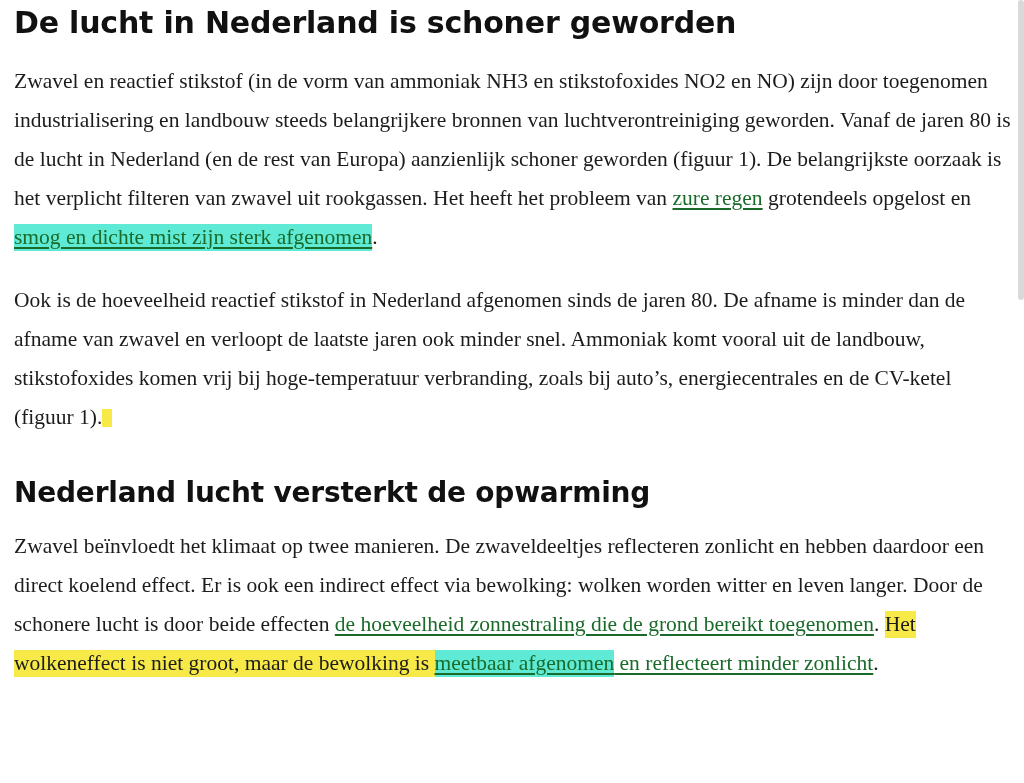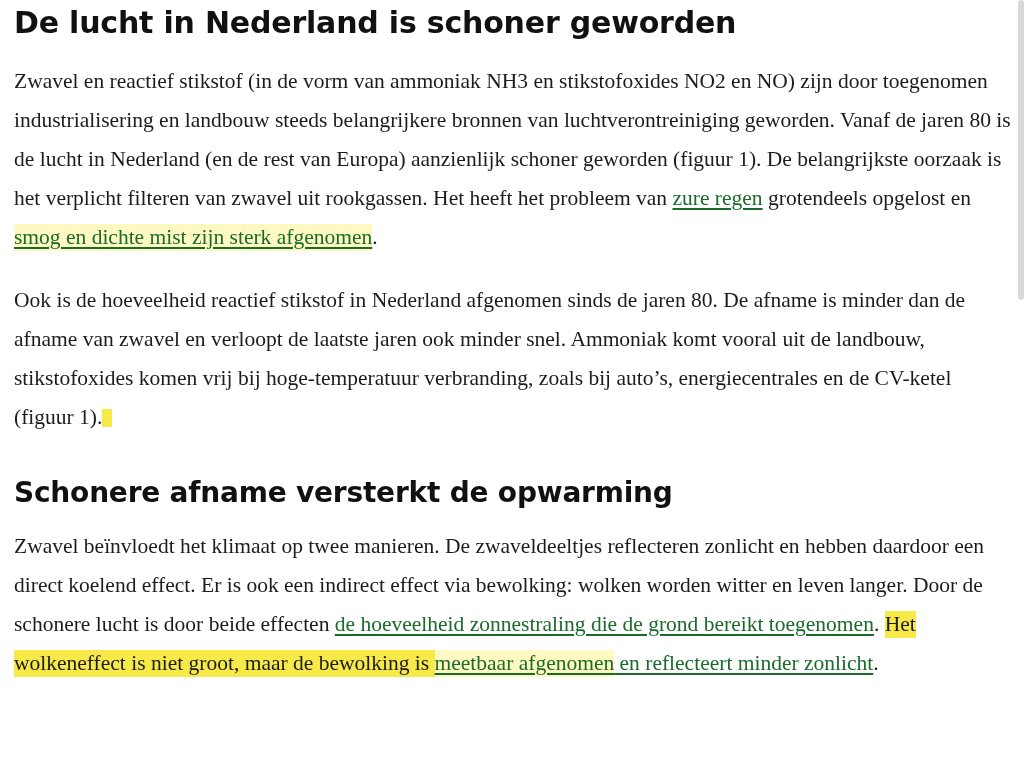"smog en dichte mist zijn" .hl-link { background-color: #fef9c3 -> #5eead4 }
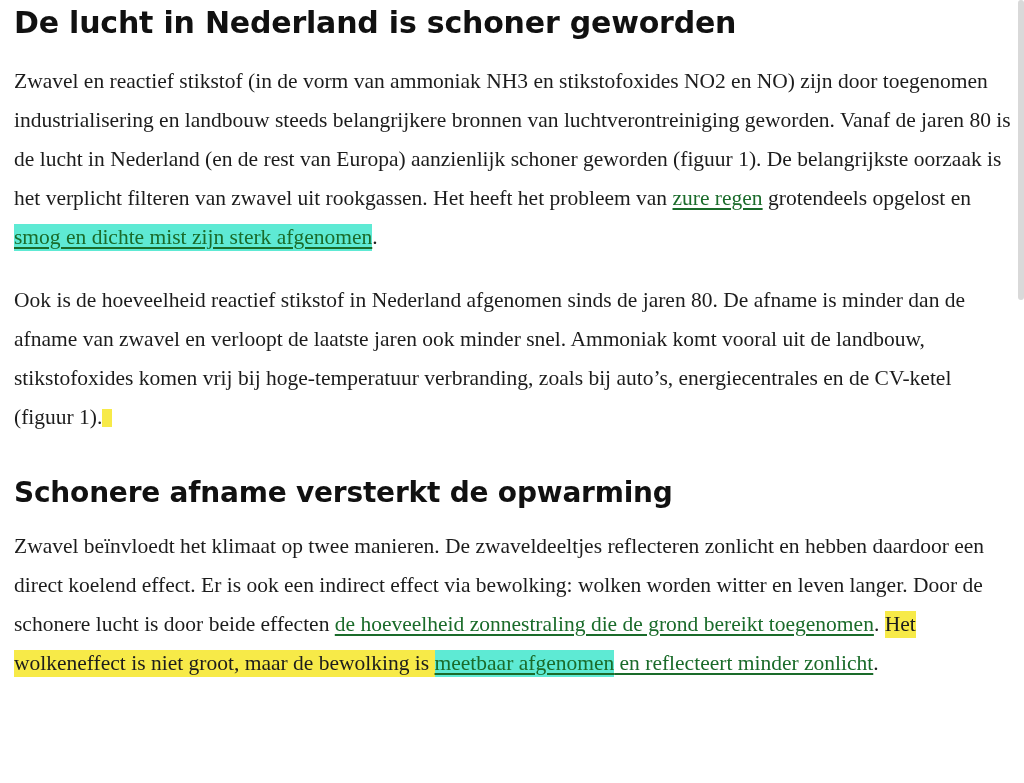"Schonere afname versterkt de opwarming" h2.doc-heading { text: Schonere afname -> Nederland lucht }
